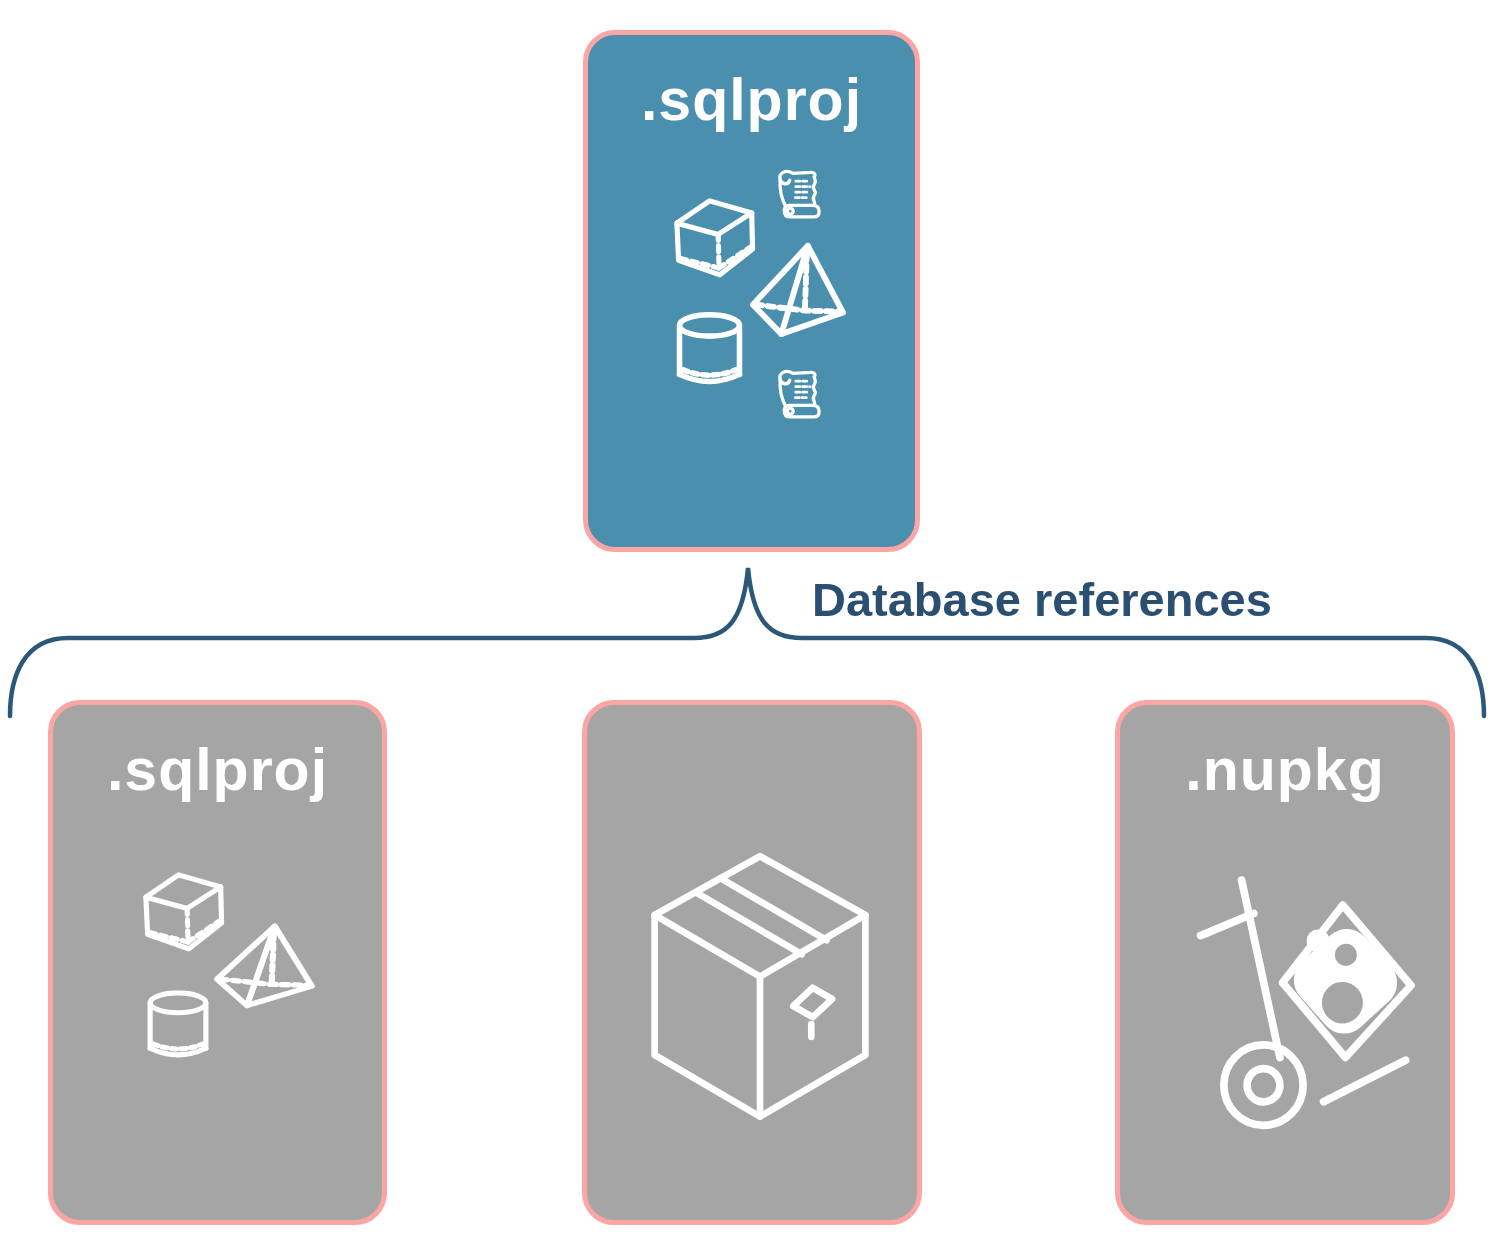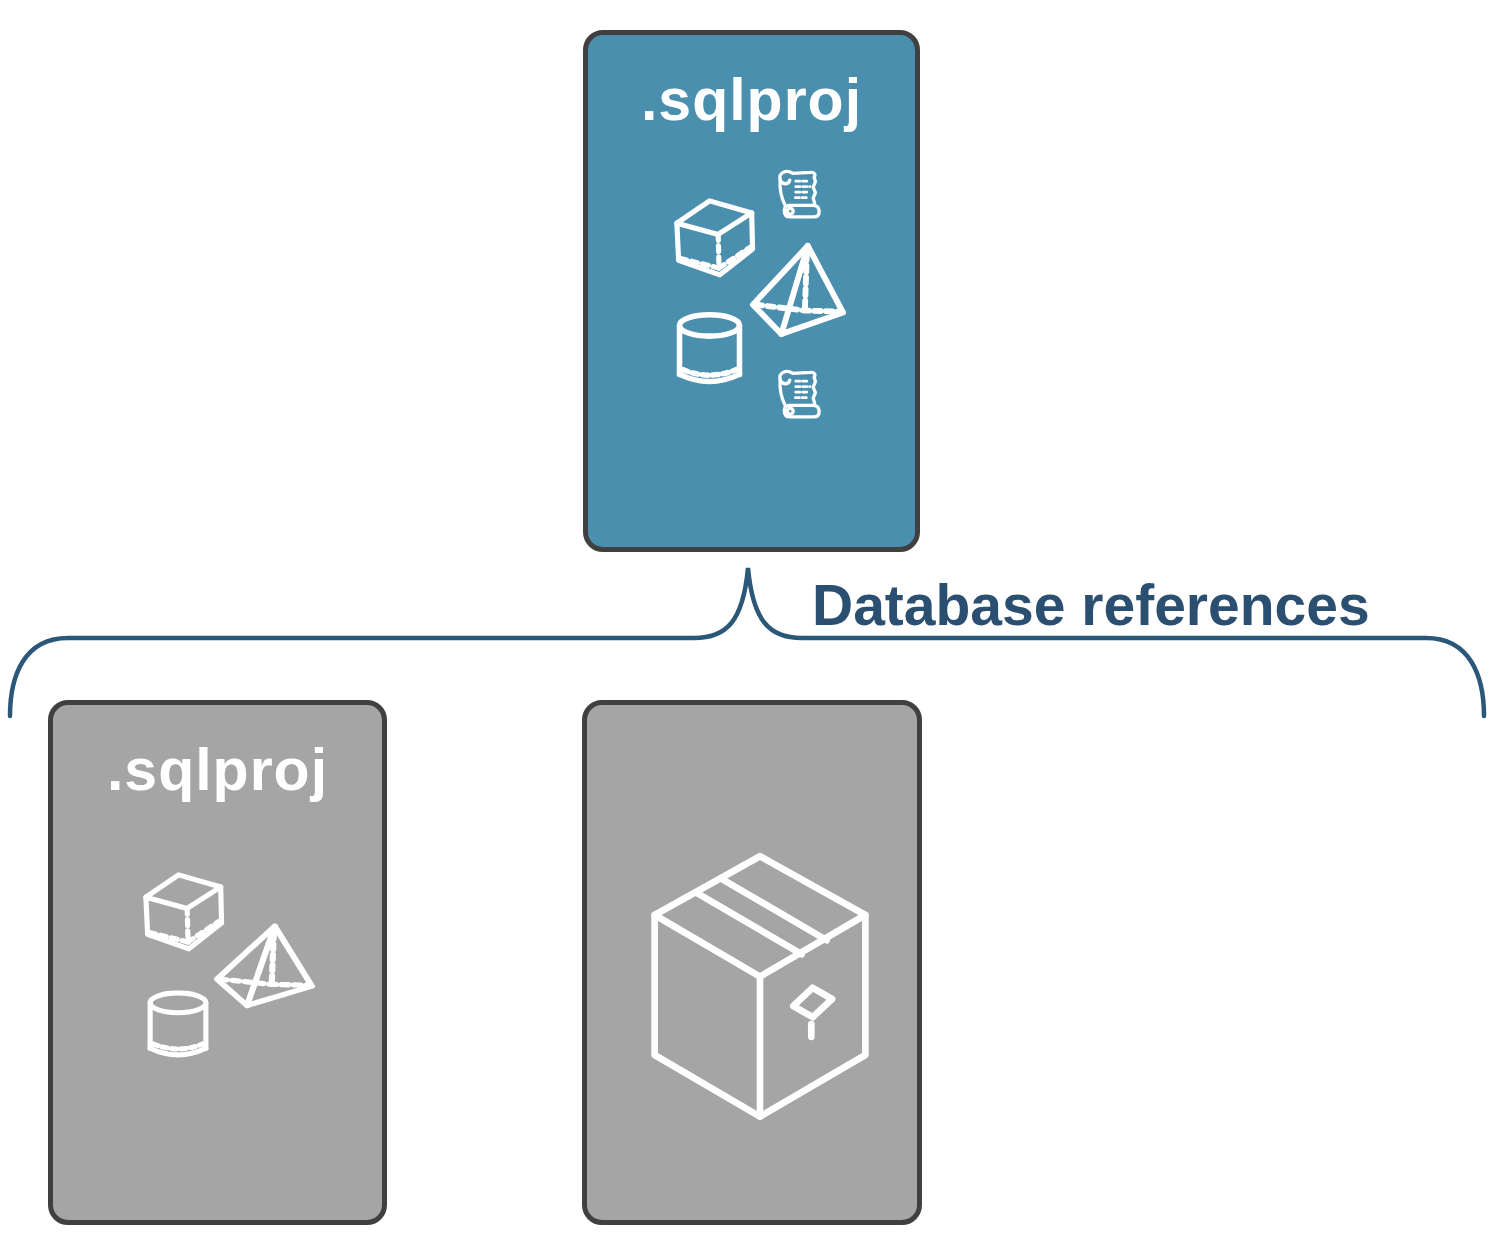".sqlproj" .card { border: 5px solid #404040 -> 5px solid #fca5a5; border-radius: 20px -> 32px }
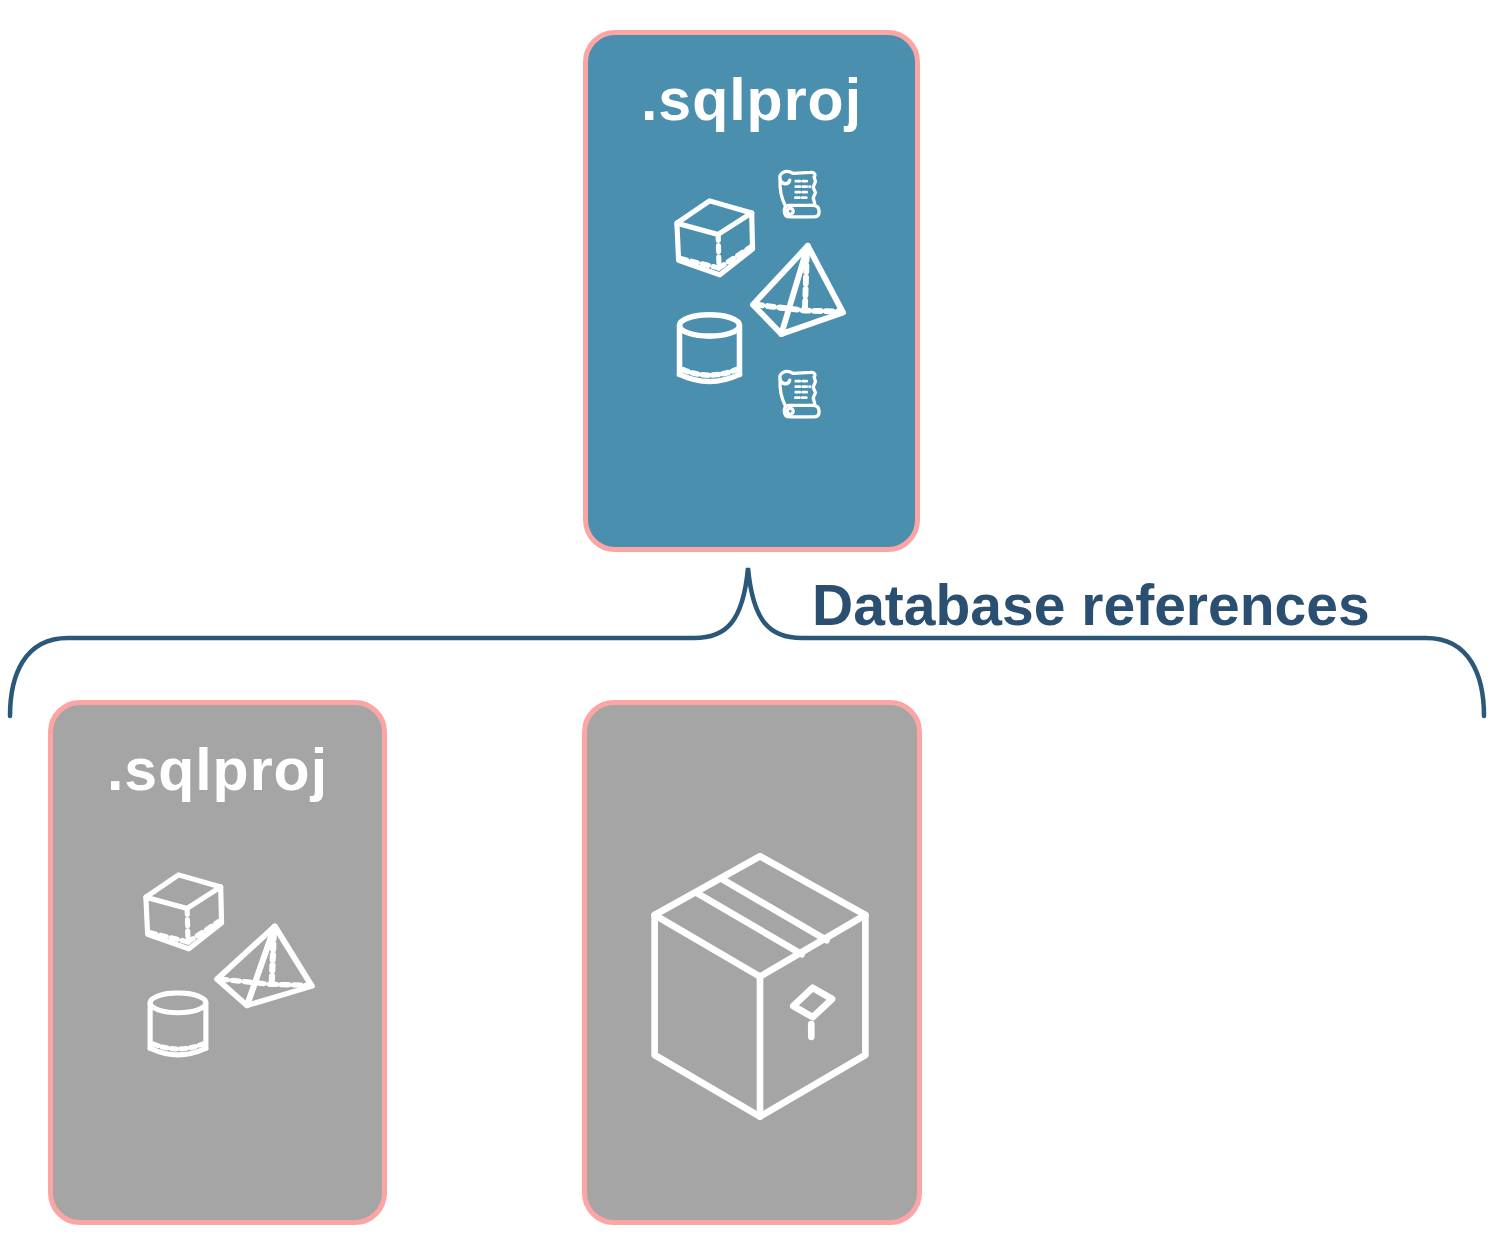"Database references" #connector-label { font-size: 57px -> 47px }
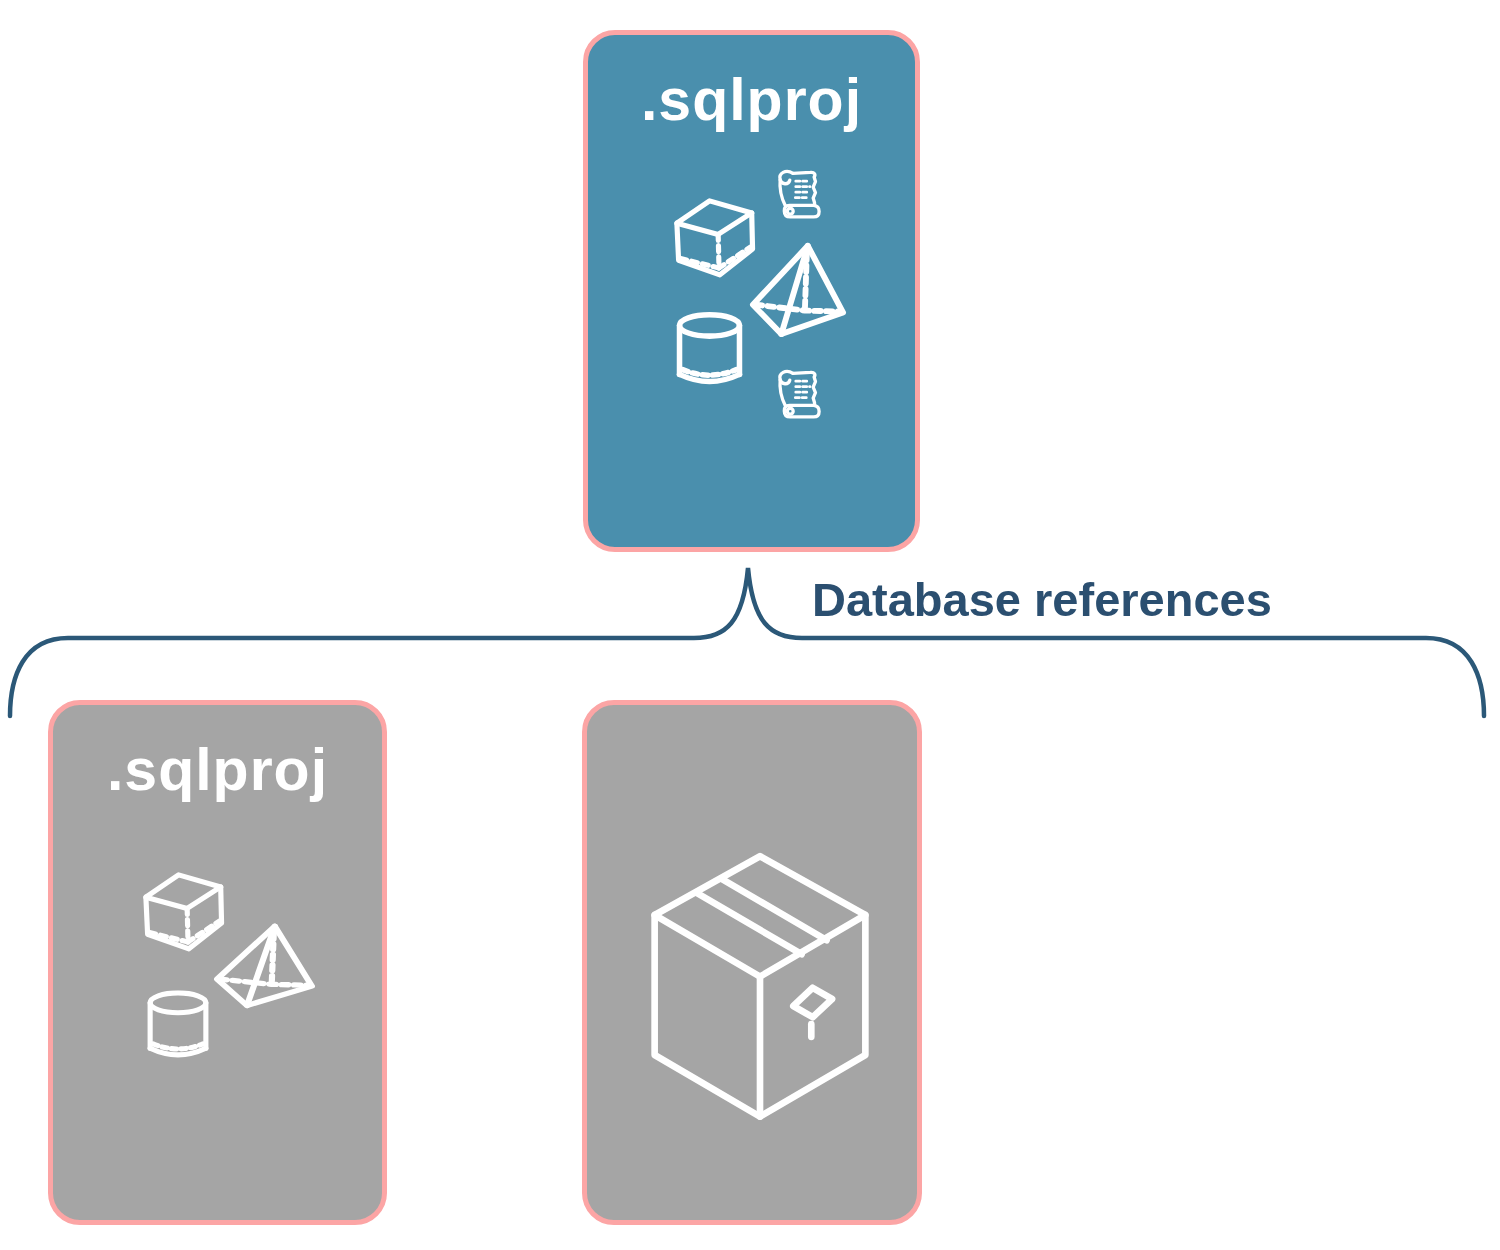".nupkg" div.card { html: none -> <div> <div>.nupkg</div> <div> <svg> <use></use> </svg> </div> </div> }
